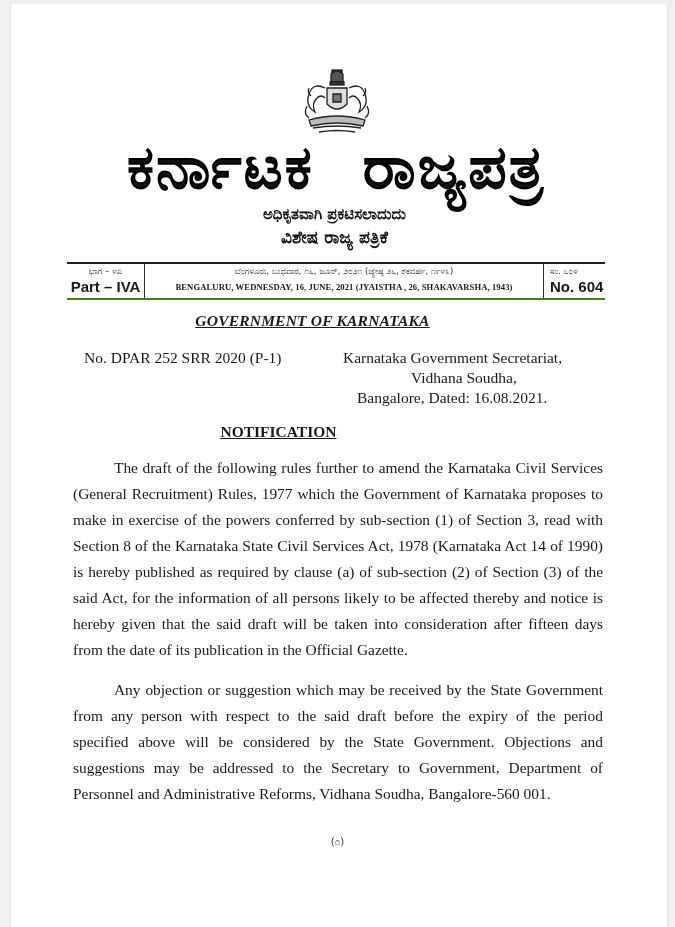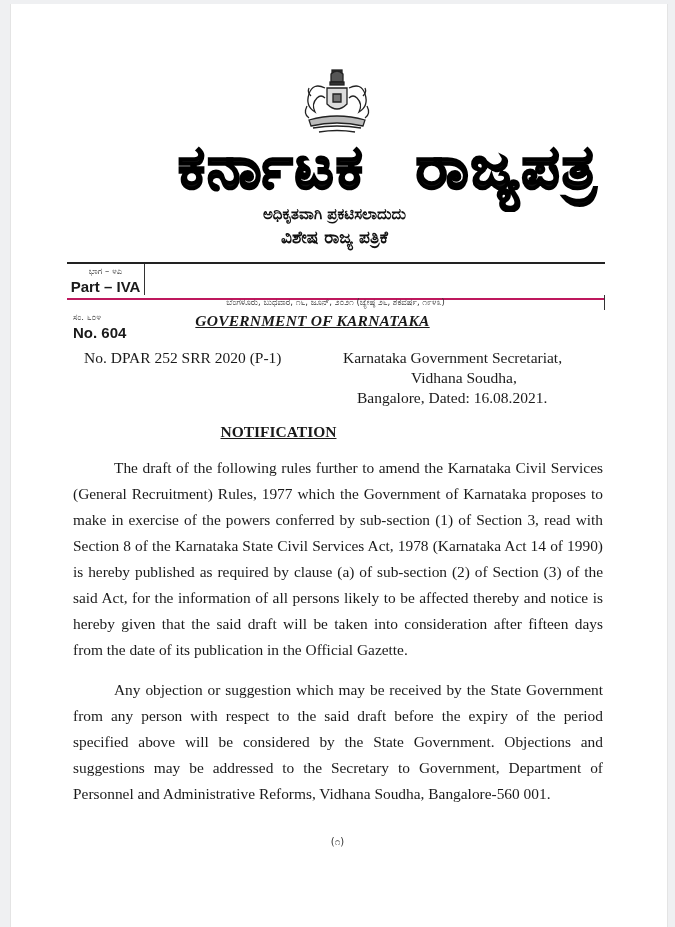"ಕರ್ನಾಟಕ ರಾಜ್ಯಪತ್ರ" .masthead { font-weight: bold -> normal; text-align: right -> center }
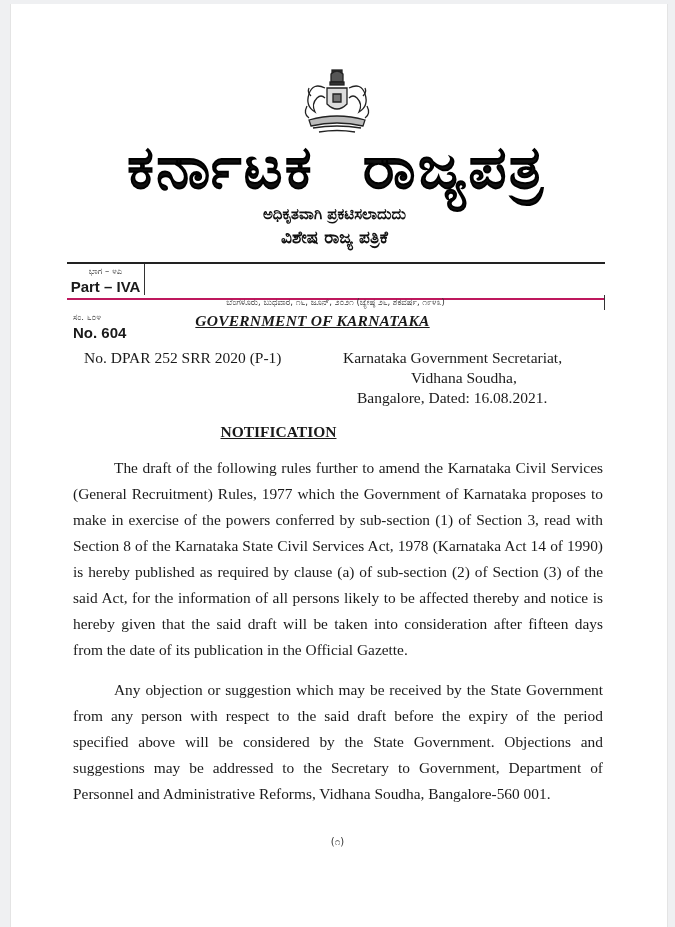"ಭಾಗ – ೪ಎ" .hdr-table { border-bottom: 2px solid #be185d -> 2px solid #4d7c0f; flex-direction: column -> none }
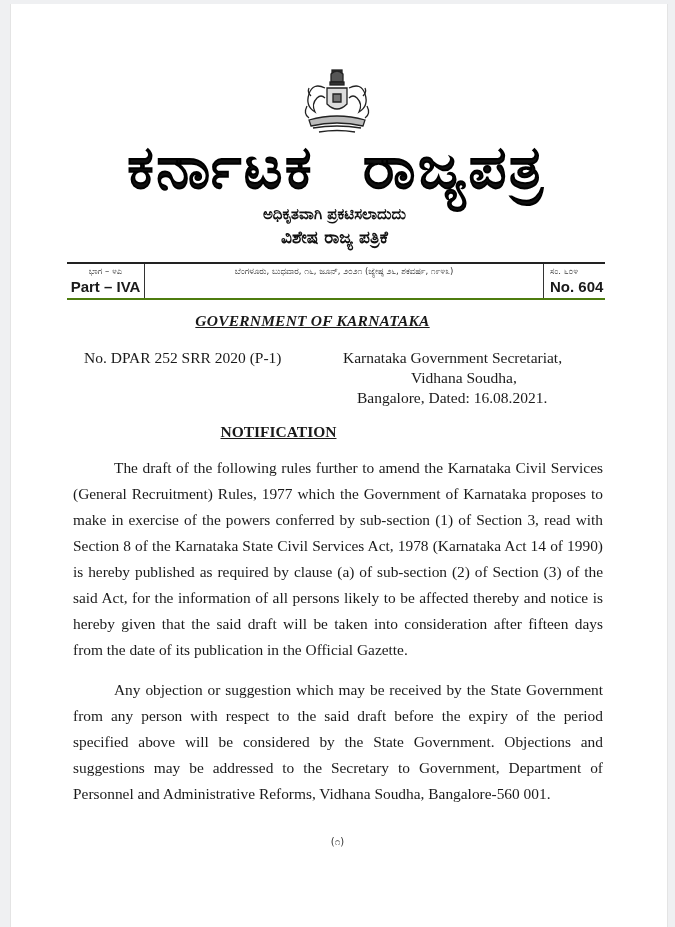"BENGALURU, WEDNESDAY, 16, JUNE, 2021" span.hdr-en-serif { html: none -> <span>BENGALURU, WEDNESDAY, 16, JUNE, 2021 (JYAISTHA , 26, SHAKAVARSHA, 1943)</span> }
